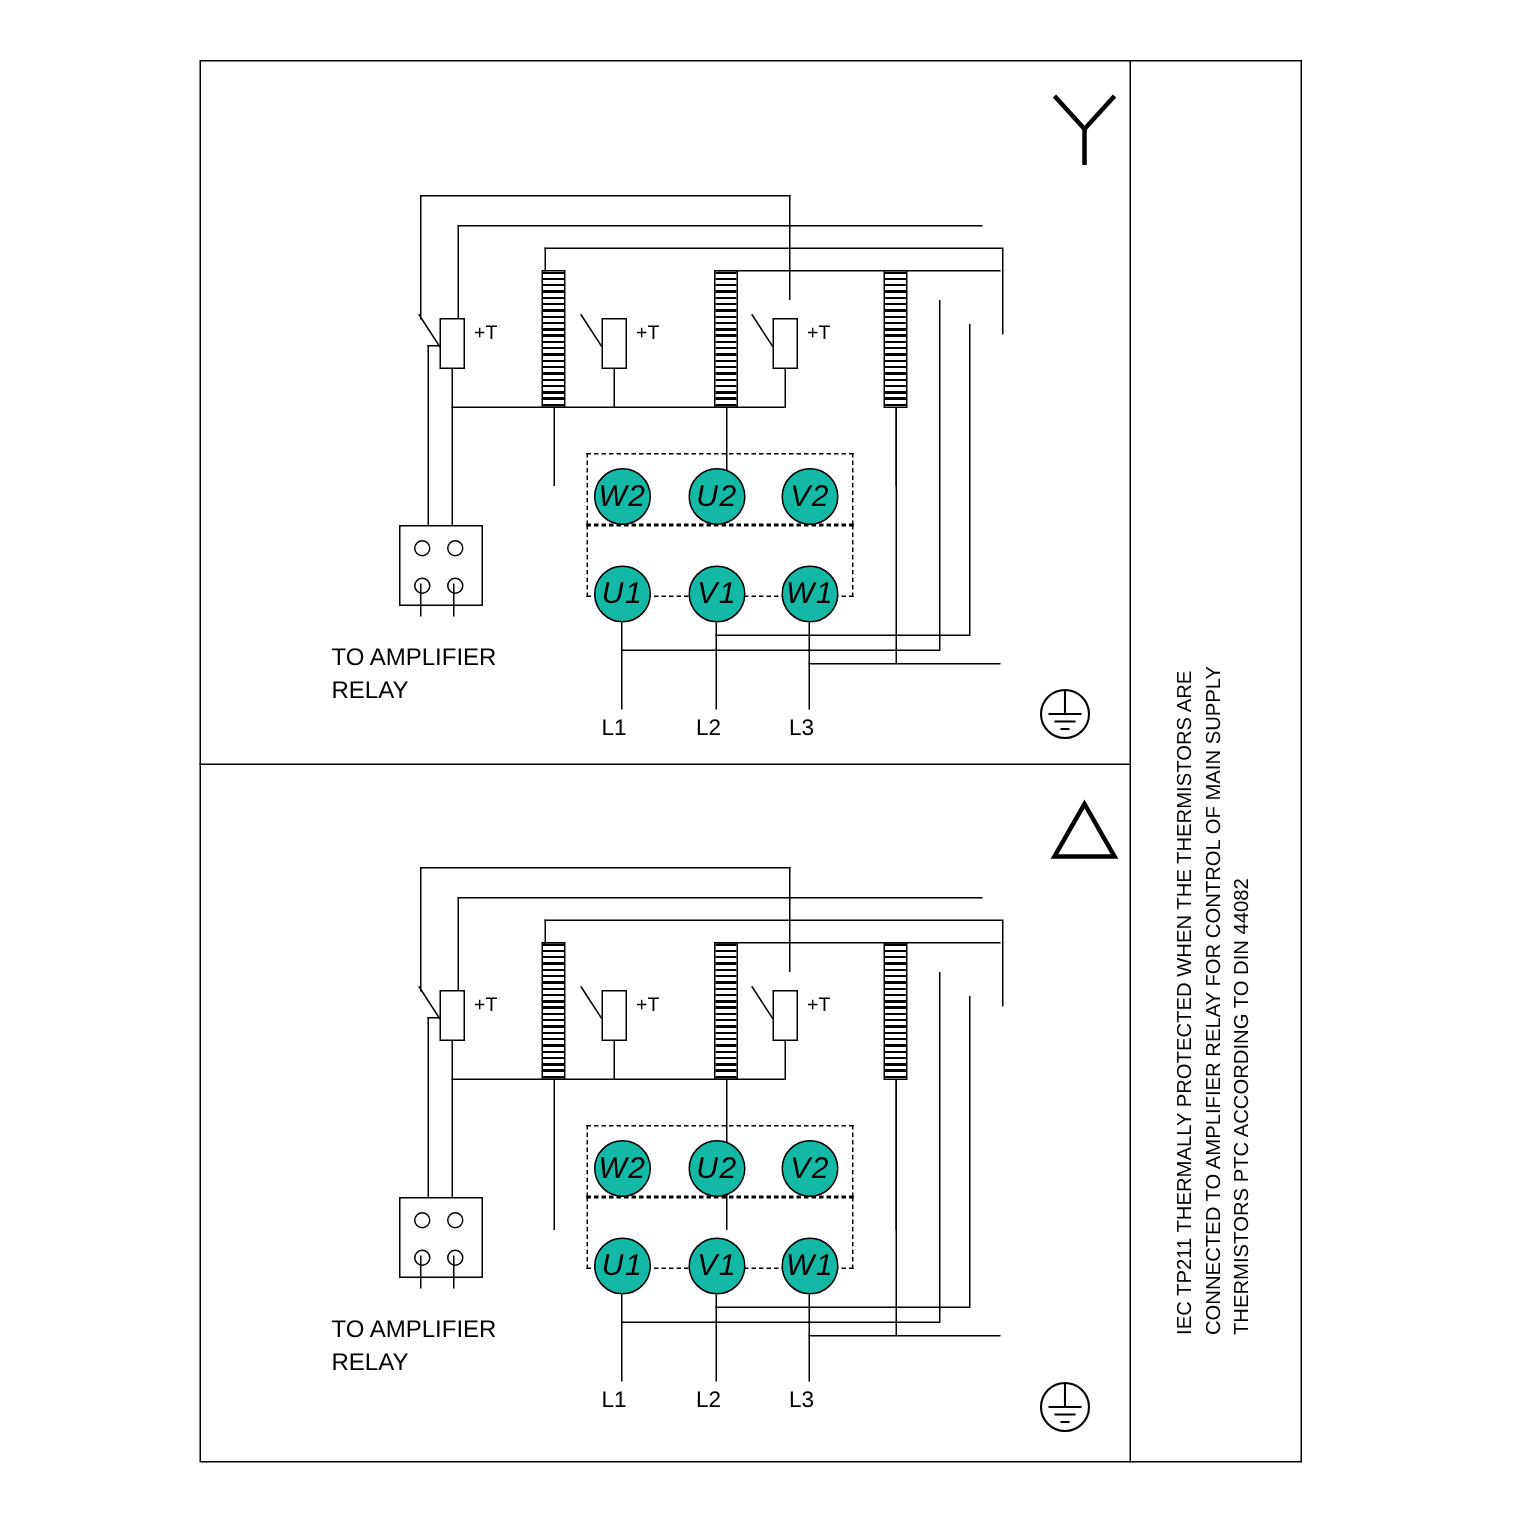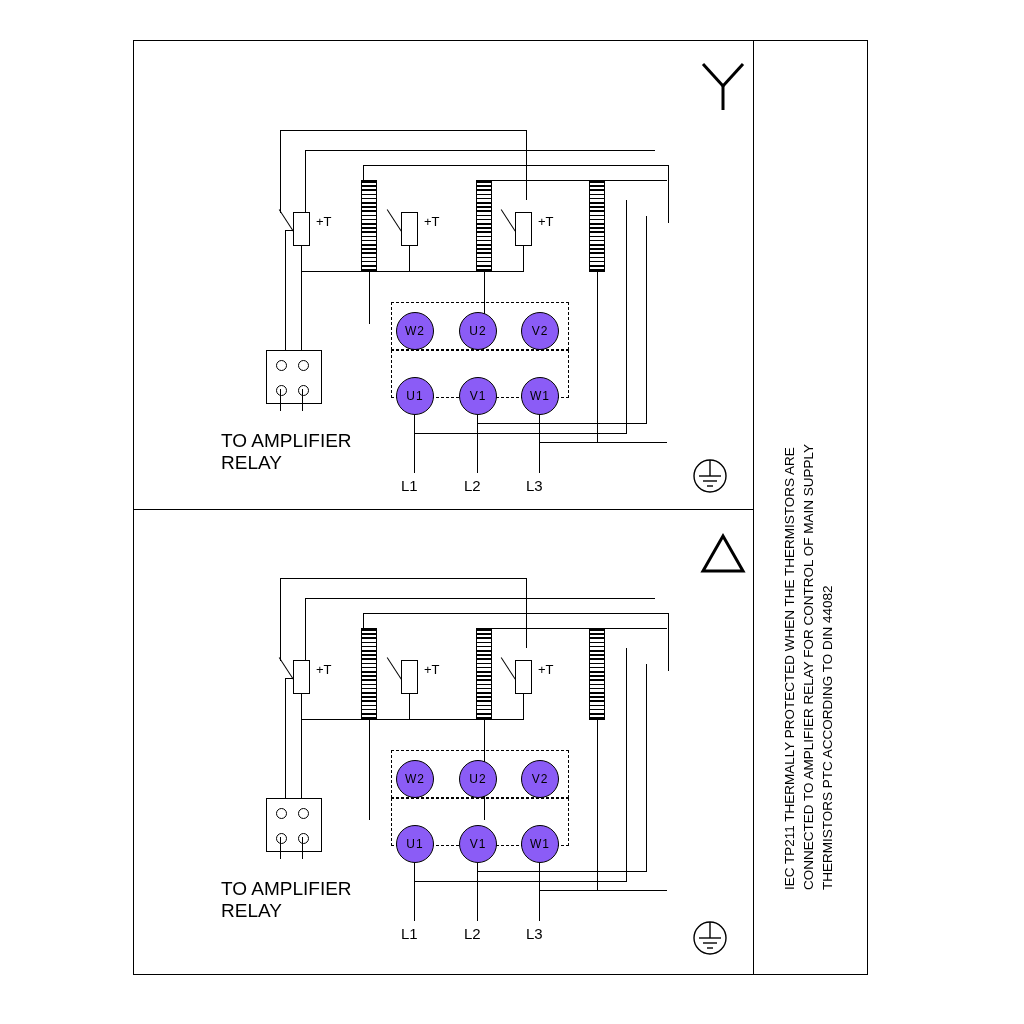"W2" .term { background: #8b5cf6 -> #14b8a6; font-size: 12px -> 20px; font-style: none -> italic }
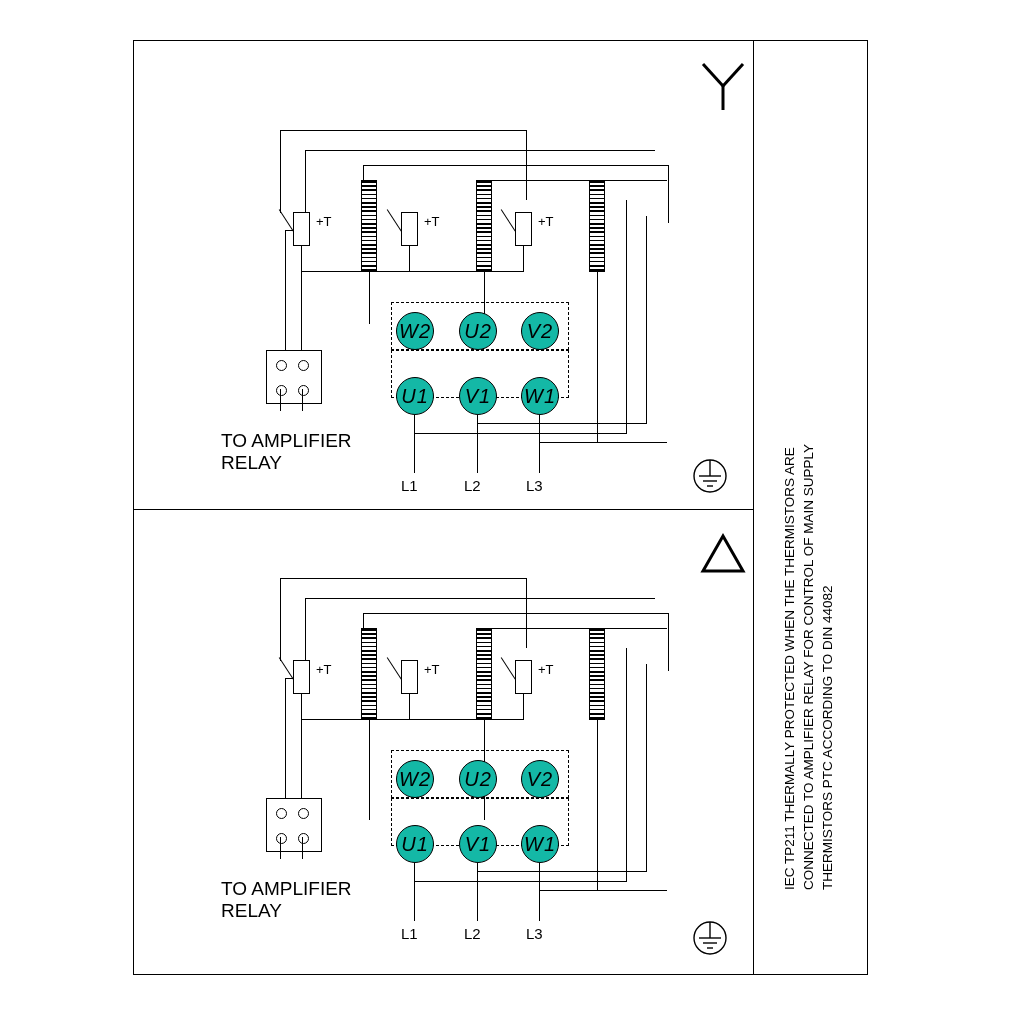"TO AMPLIFIER" .label { font-size: 19px -> 16px }
